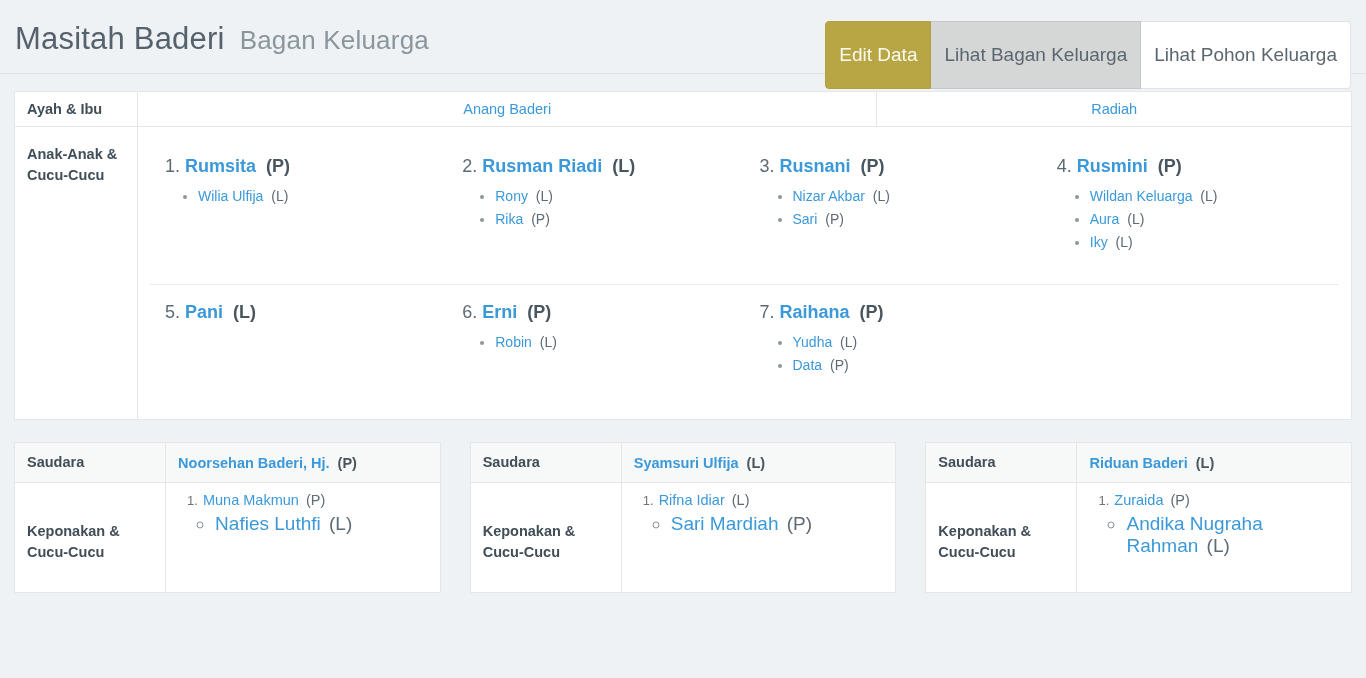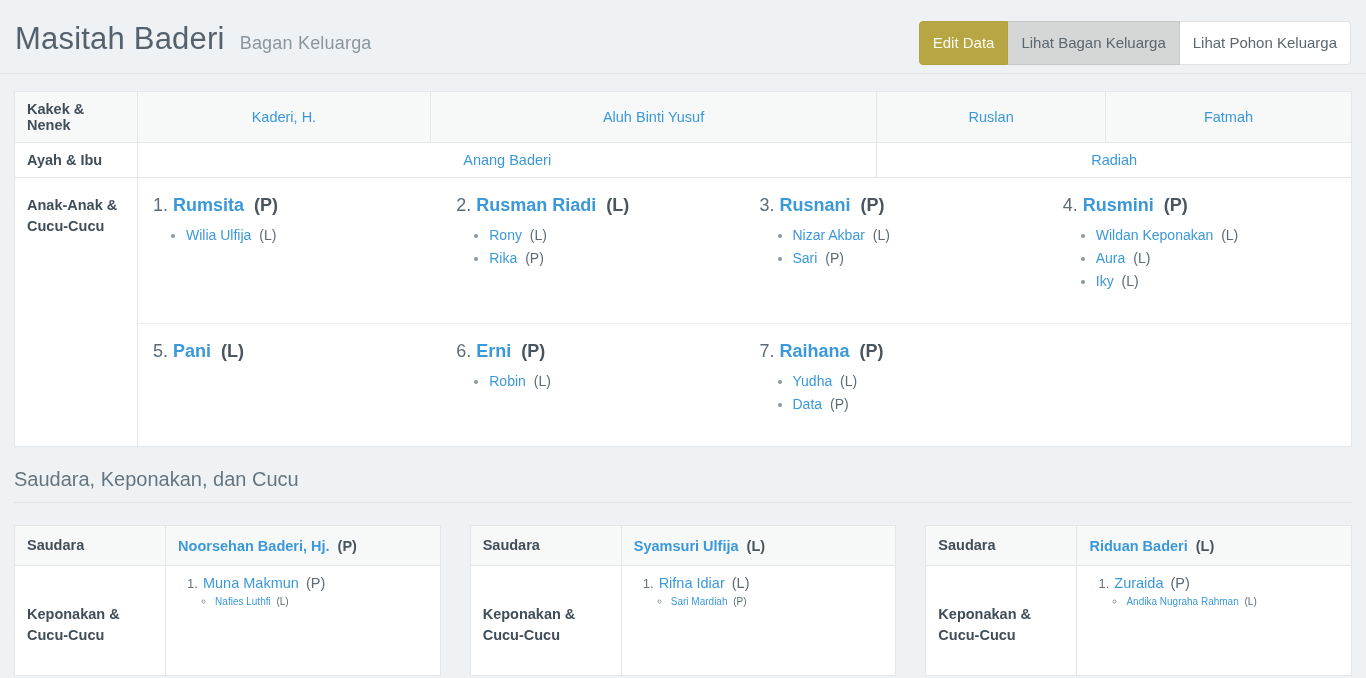"Bagan Keluarga" .page-title .sub { font-size: 18px -> 26px }
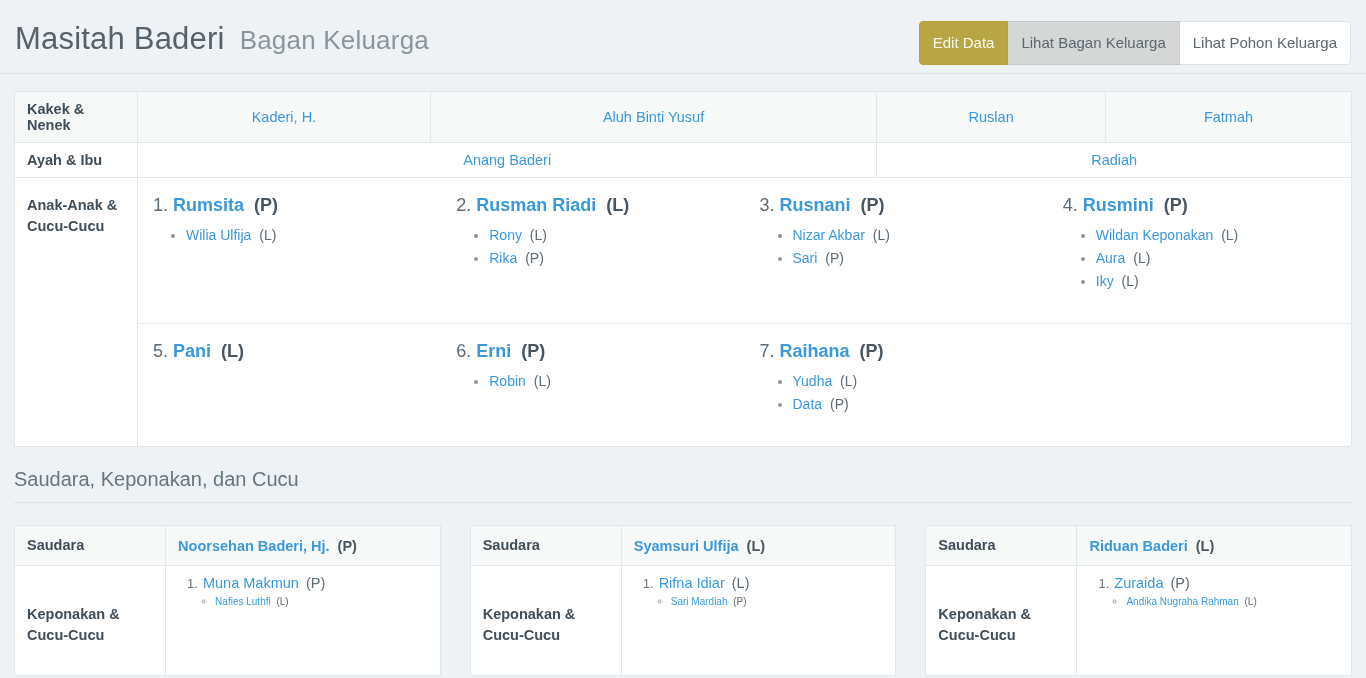"Edit Data" .btn { font-size: 15px -> 19px; padding: 12px 13px -> 24px 13px }
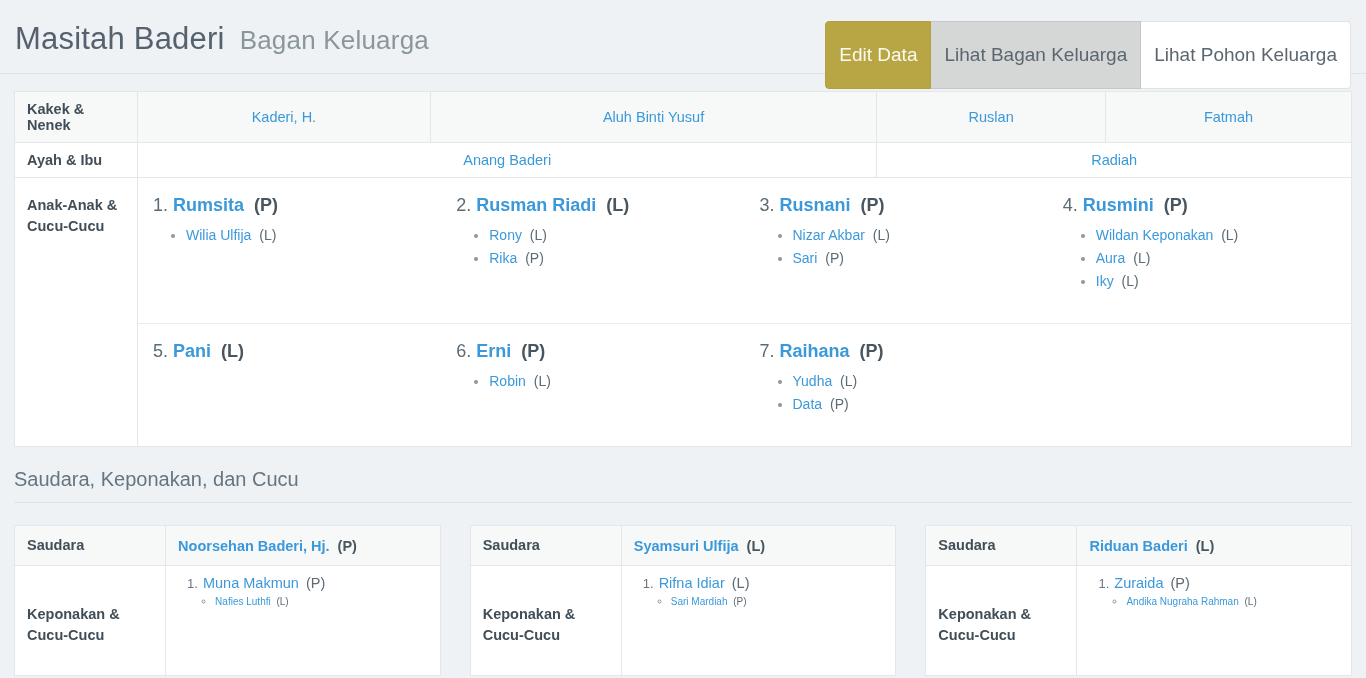"Kakek & Nenek" tr.stripe { html: <tr> <th>Kakek &amp; Nenek</th> <td><a>Kaderi, H.</a></td> <td><a>Aluh Binti Yusuf</a></td> <td><a>Ruslan</a></td> <td><a>Fatmah</a></td> </tr> -> none }
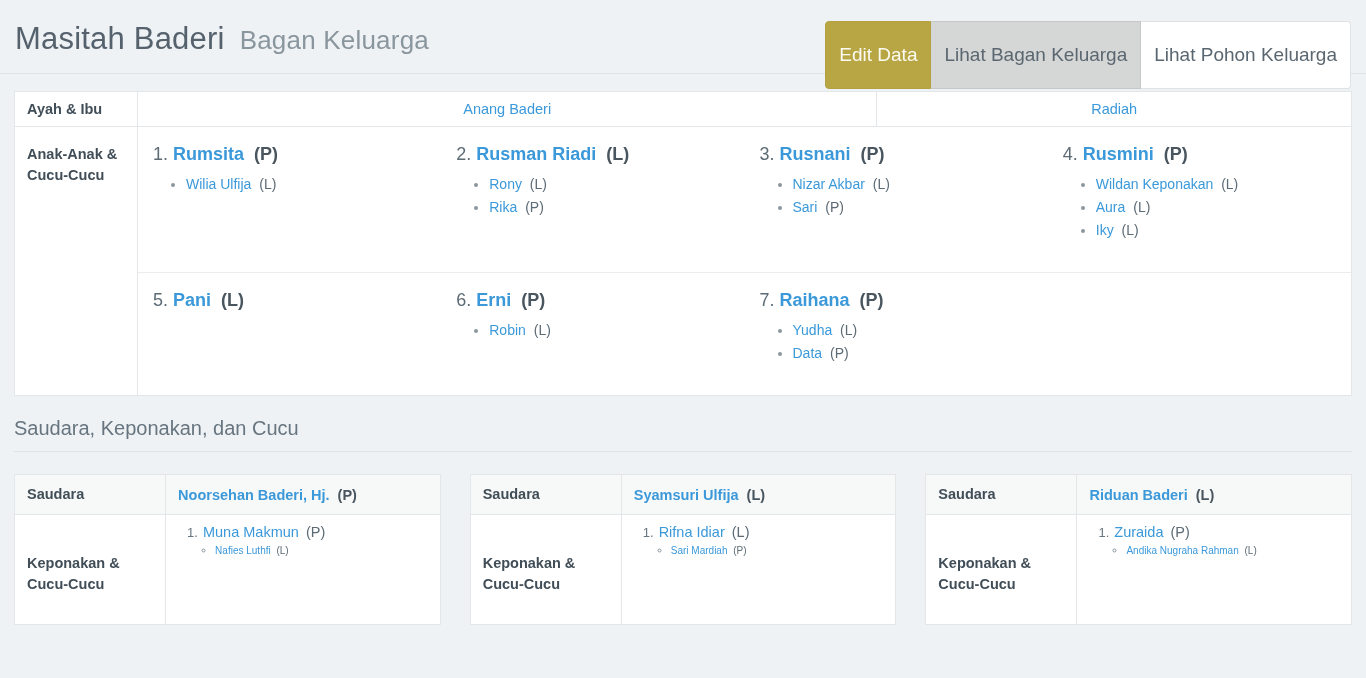"1. Rumsita (P)" td.kids-cell { padding: 0 !important -> 12px !important }
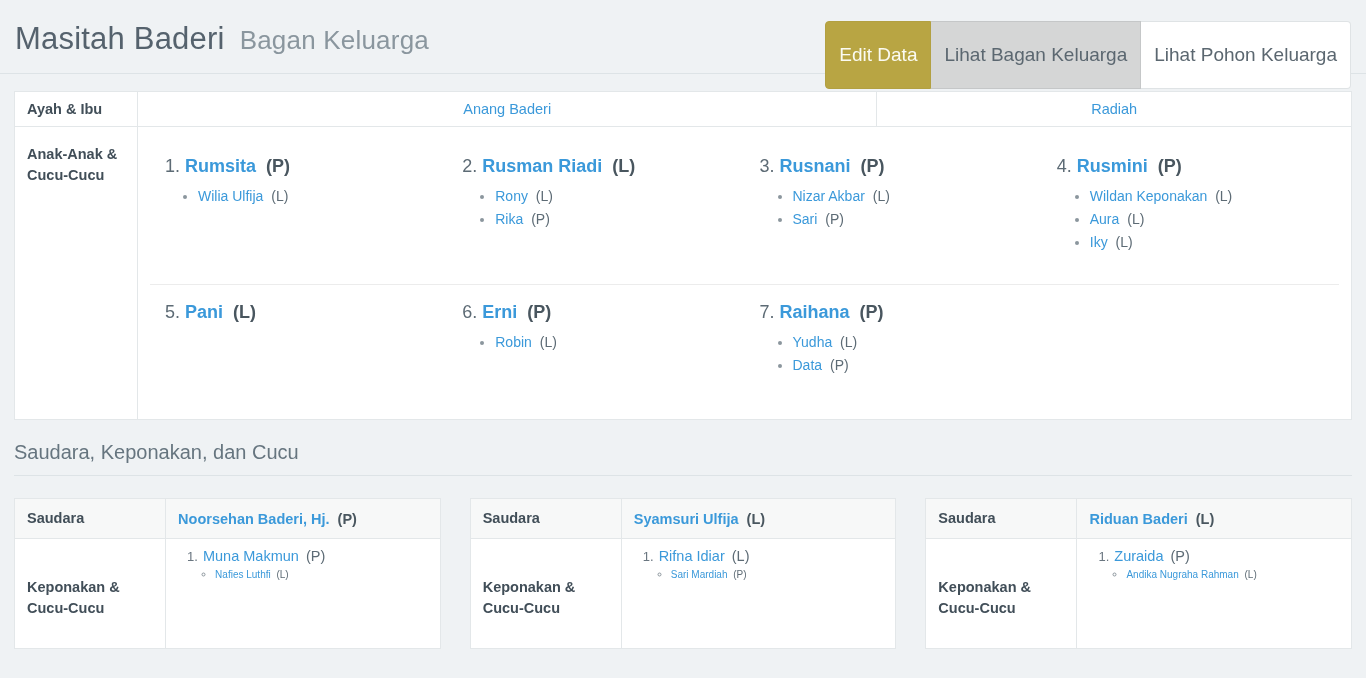"Wildan Keponakan" a.lnk { text: Keponakan -> Keluarga }
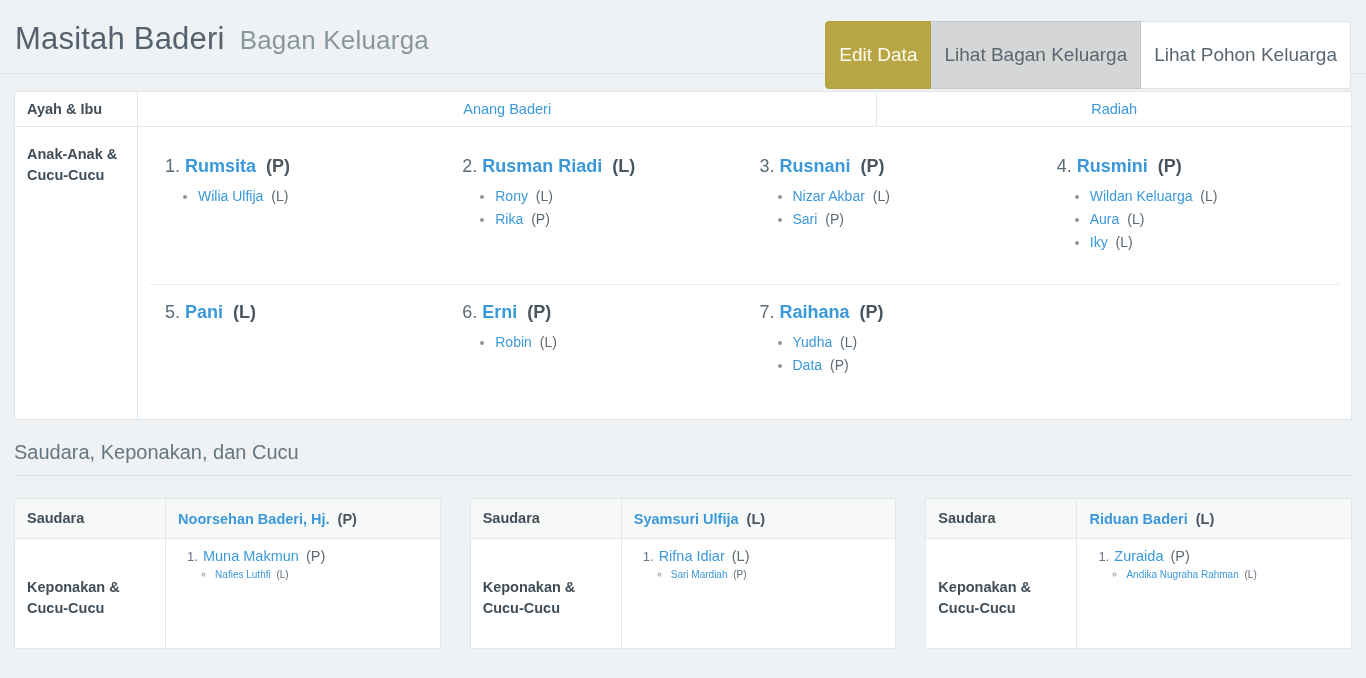"Saudara, Keponakan, dan Cucu" div.section-head { html: <div> <h2>Saudara, Keponakan, dan Cucu</h2> </div> -> none }
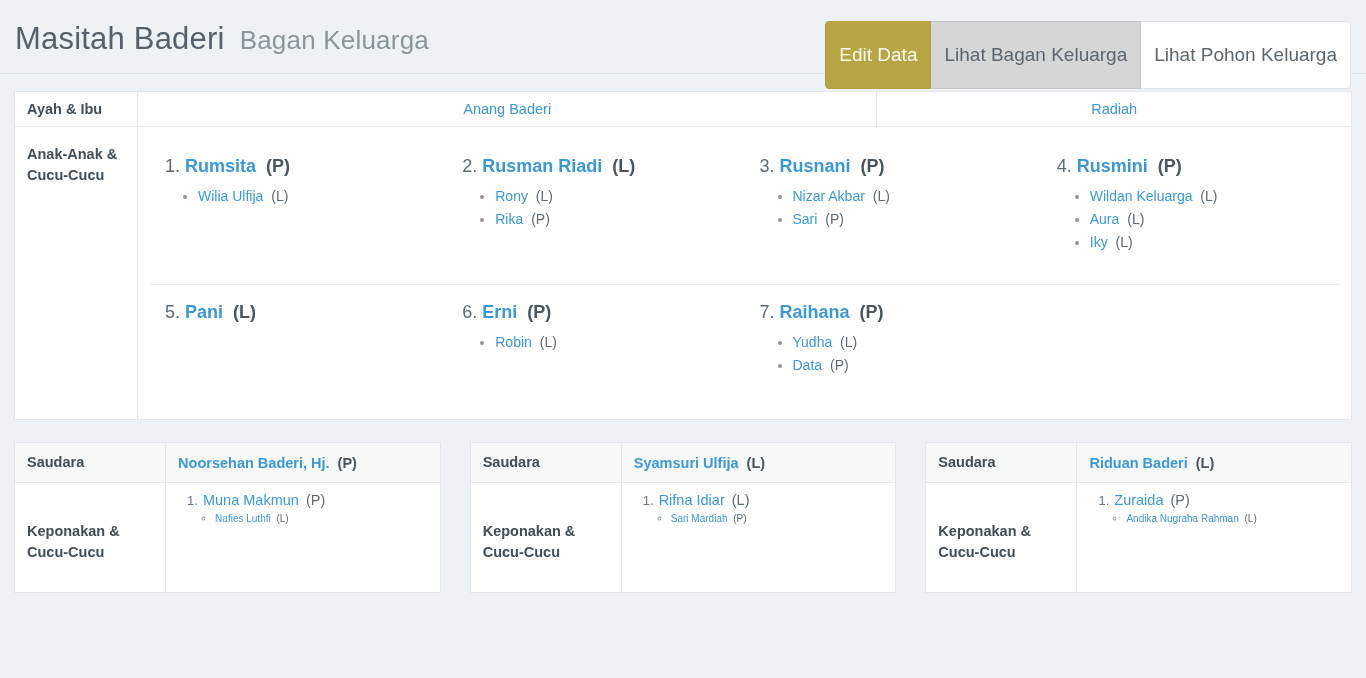"Nafies Luthfi (L)" ul.neph-sub li { font-size: 10px -> 19px }
